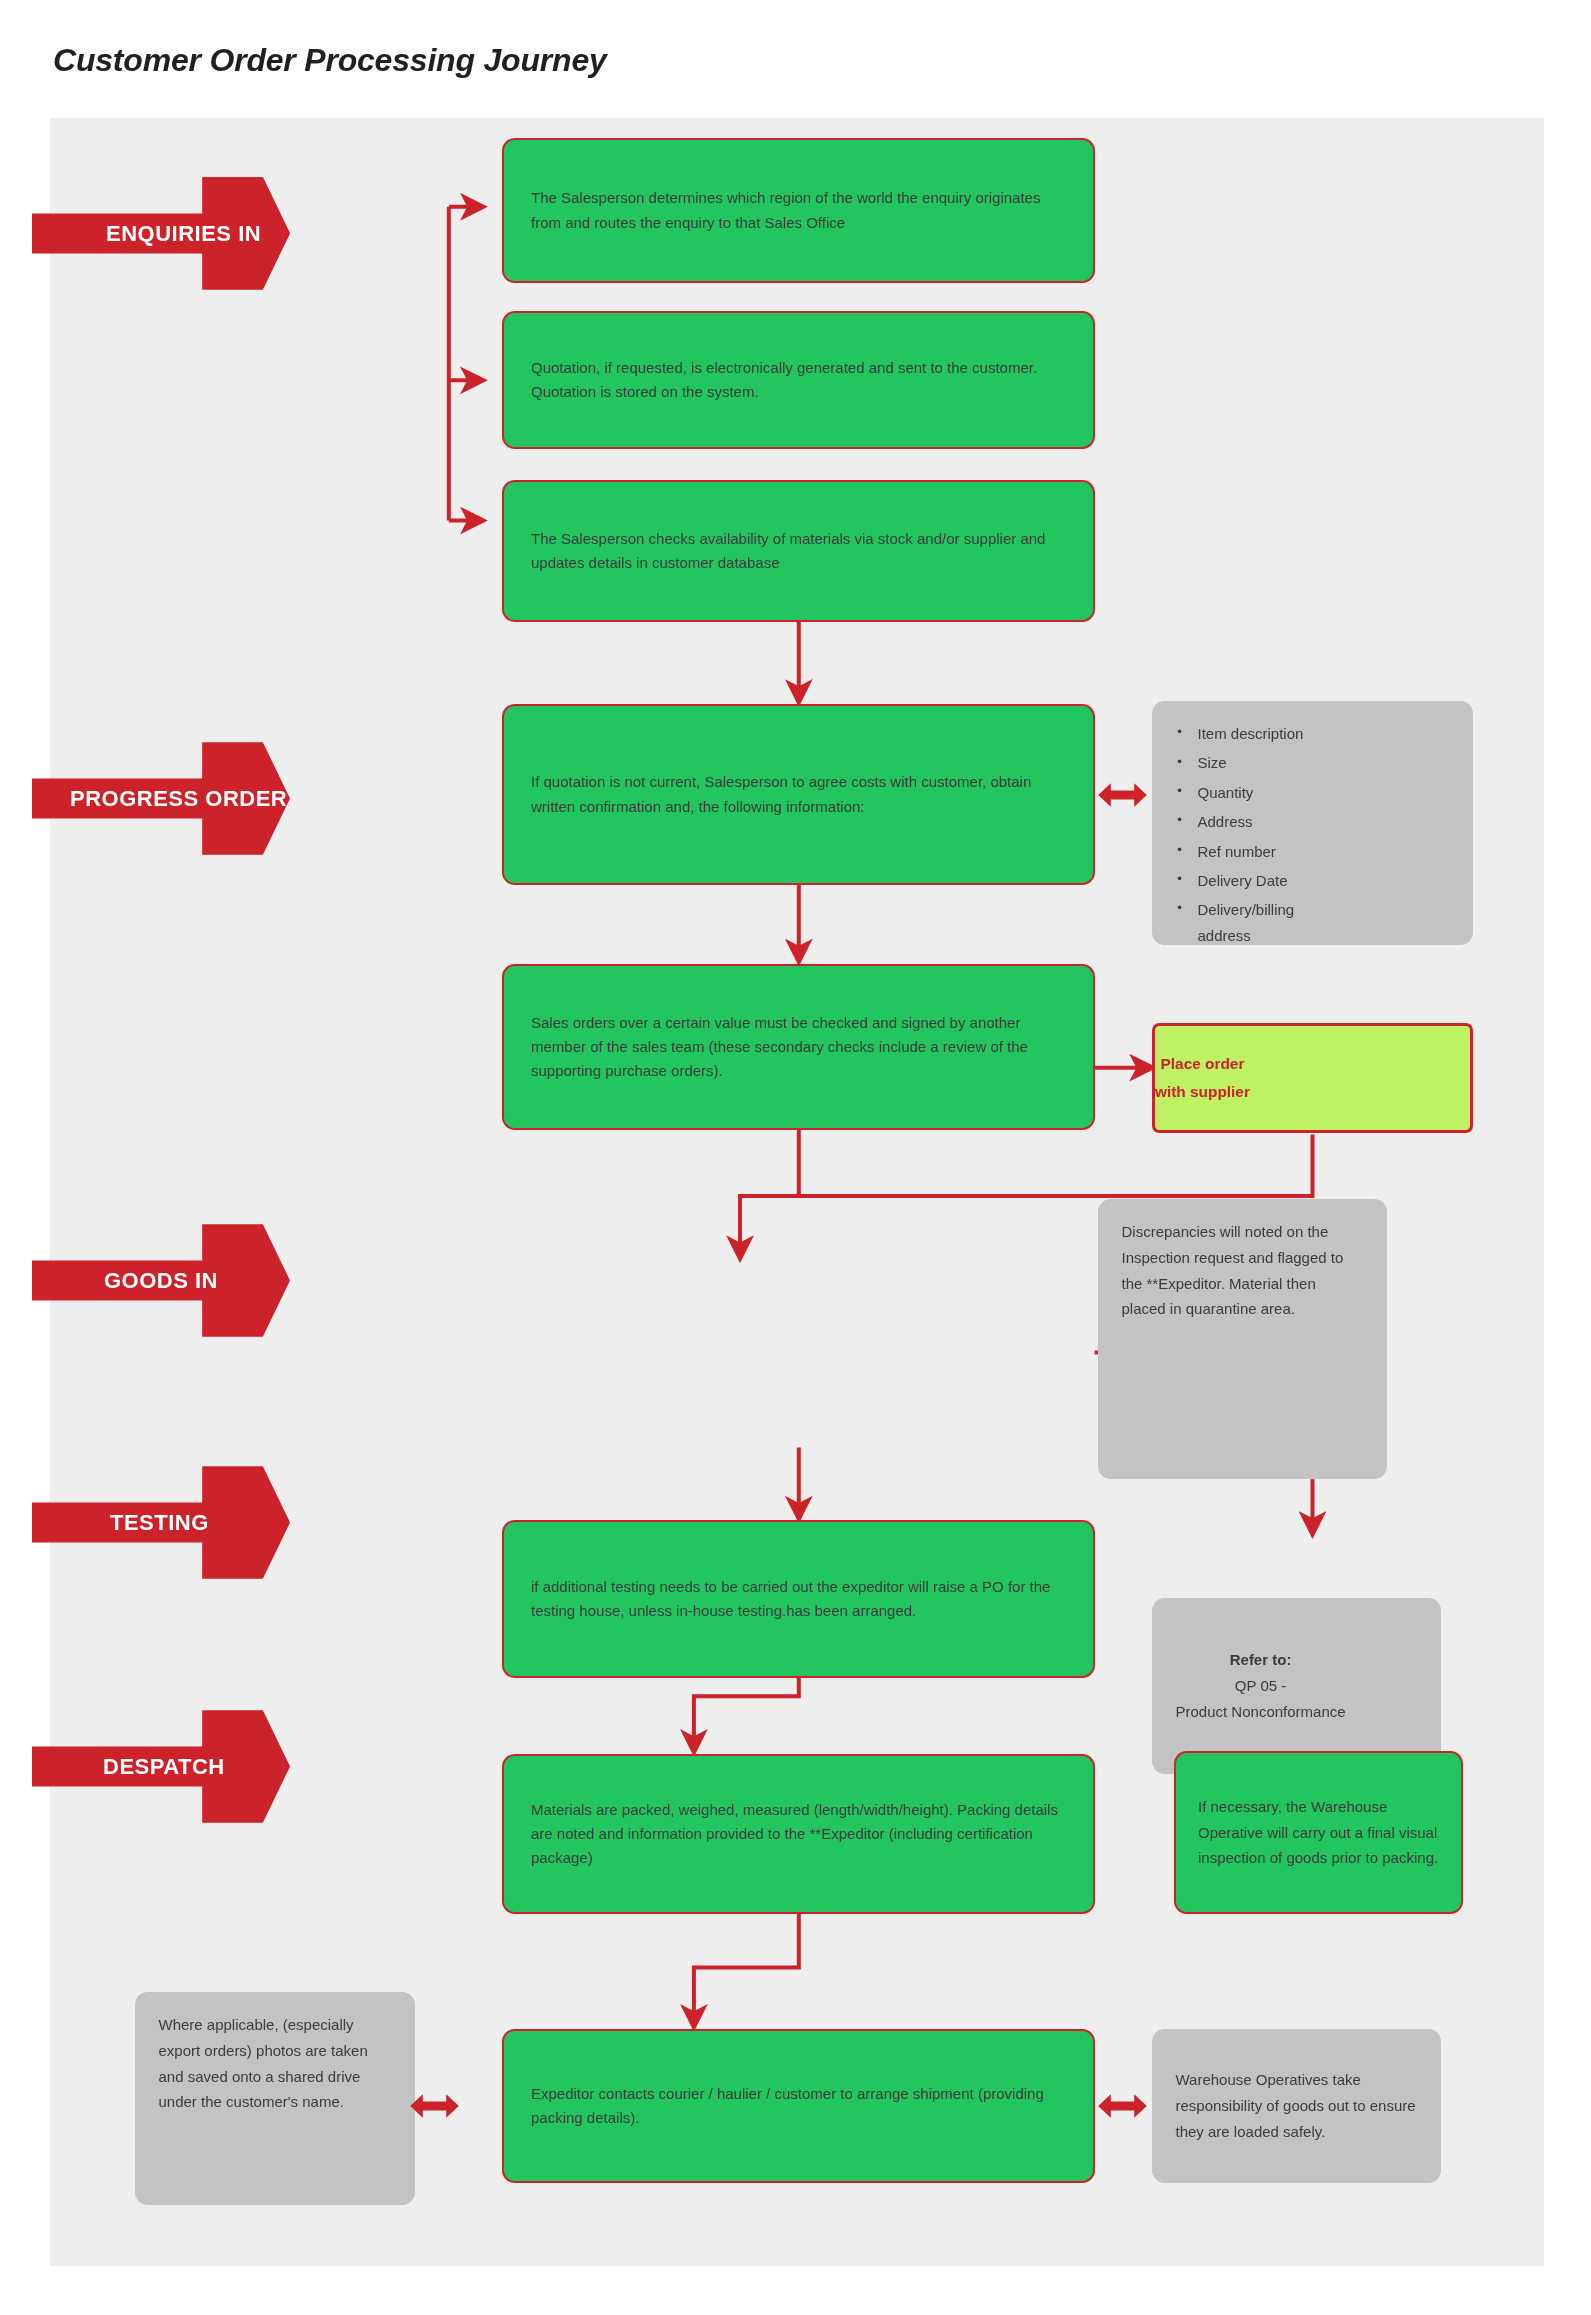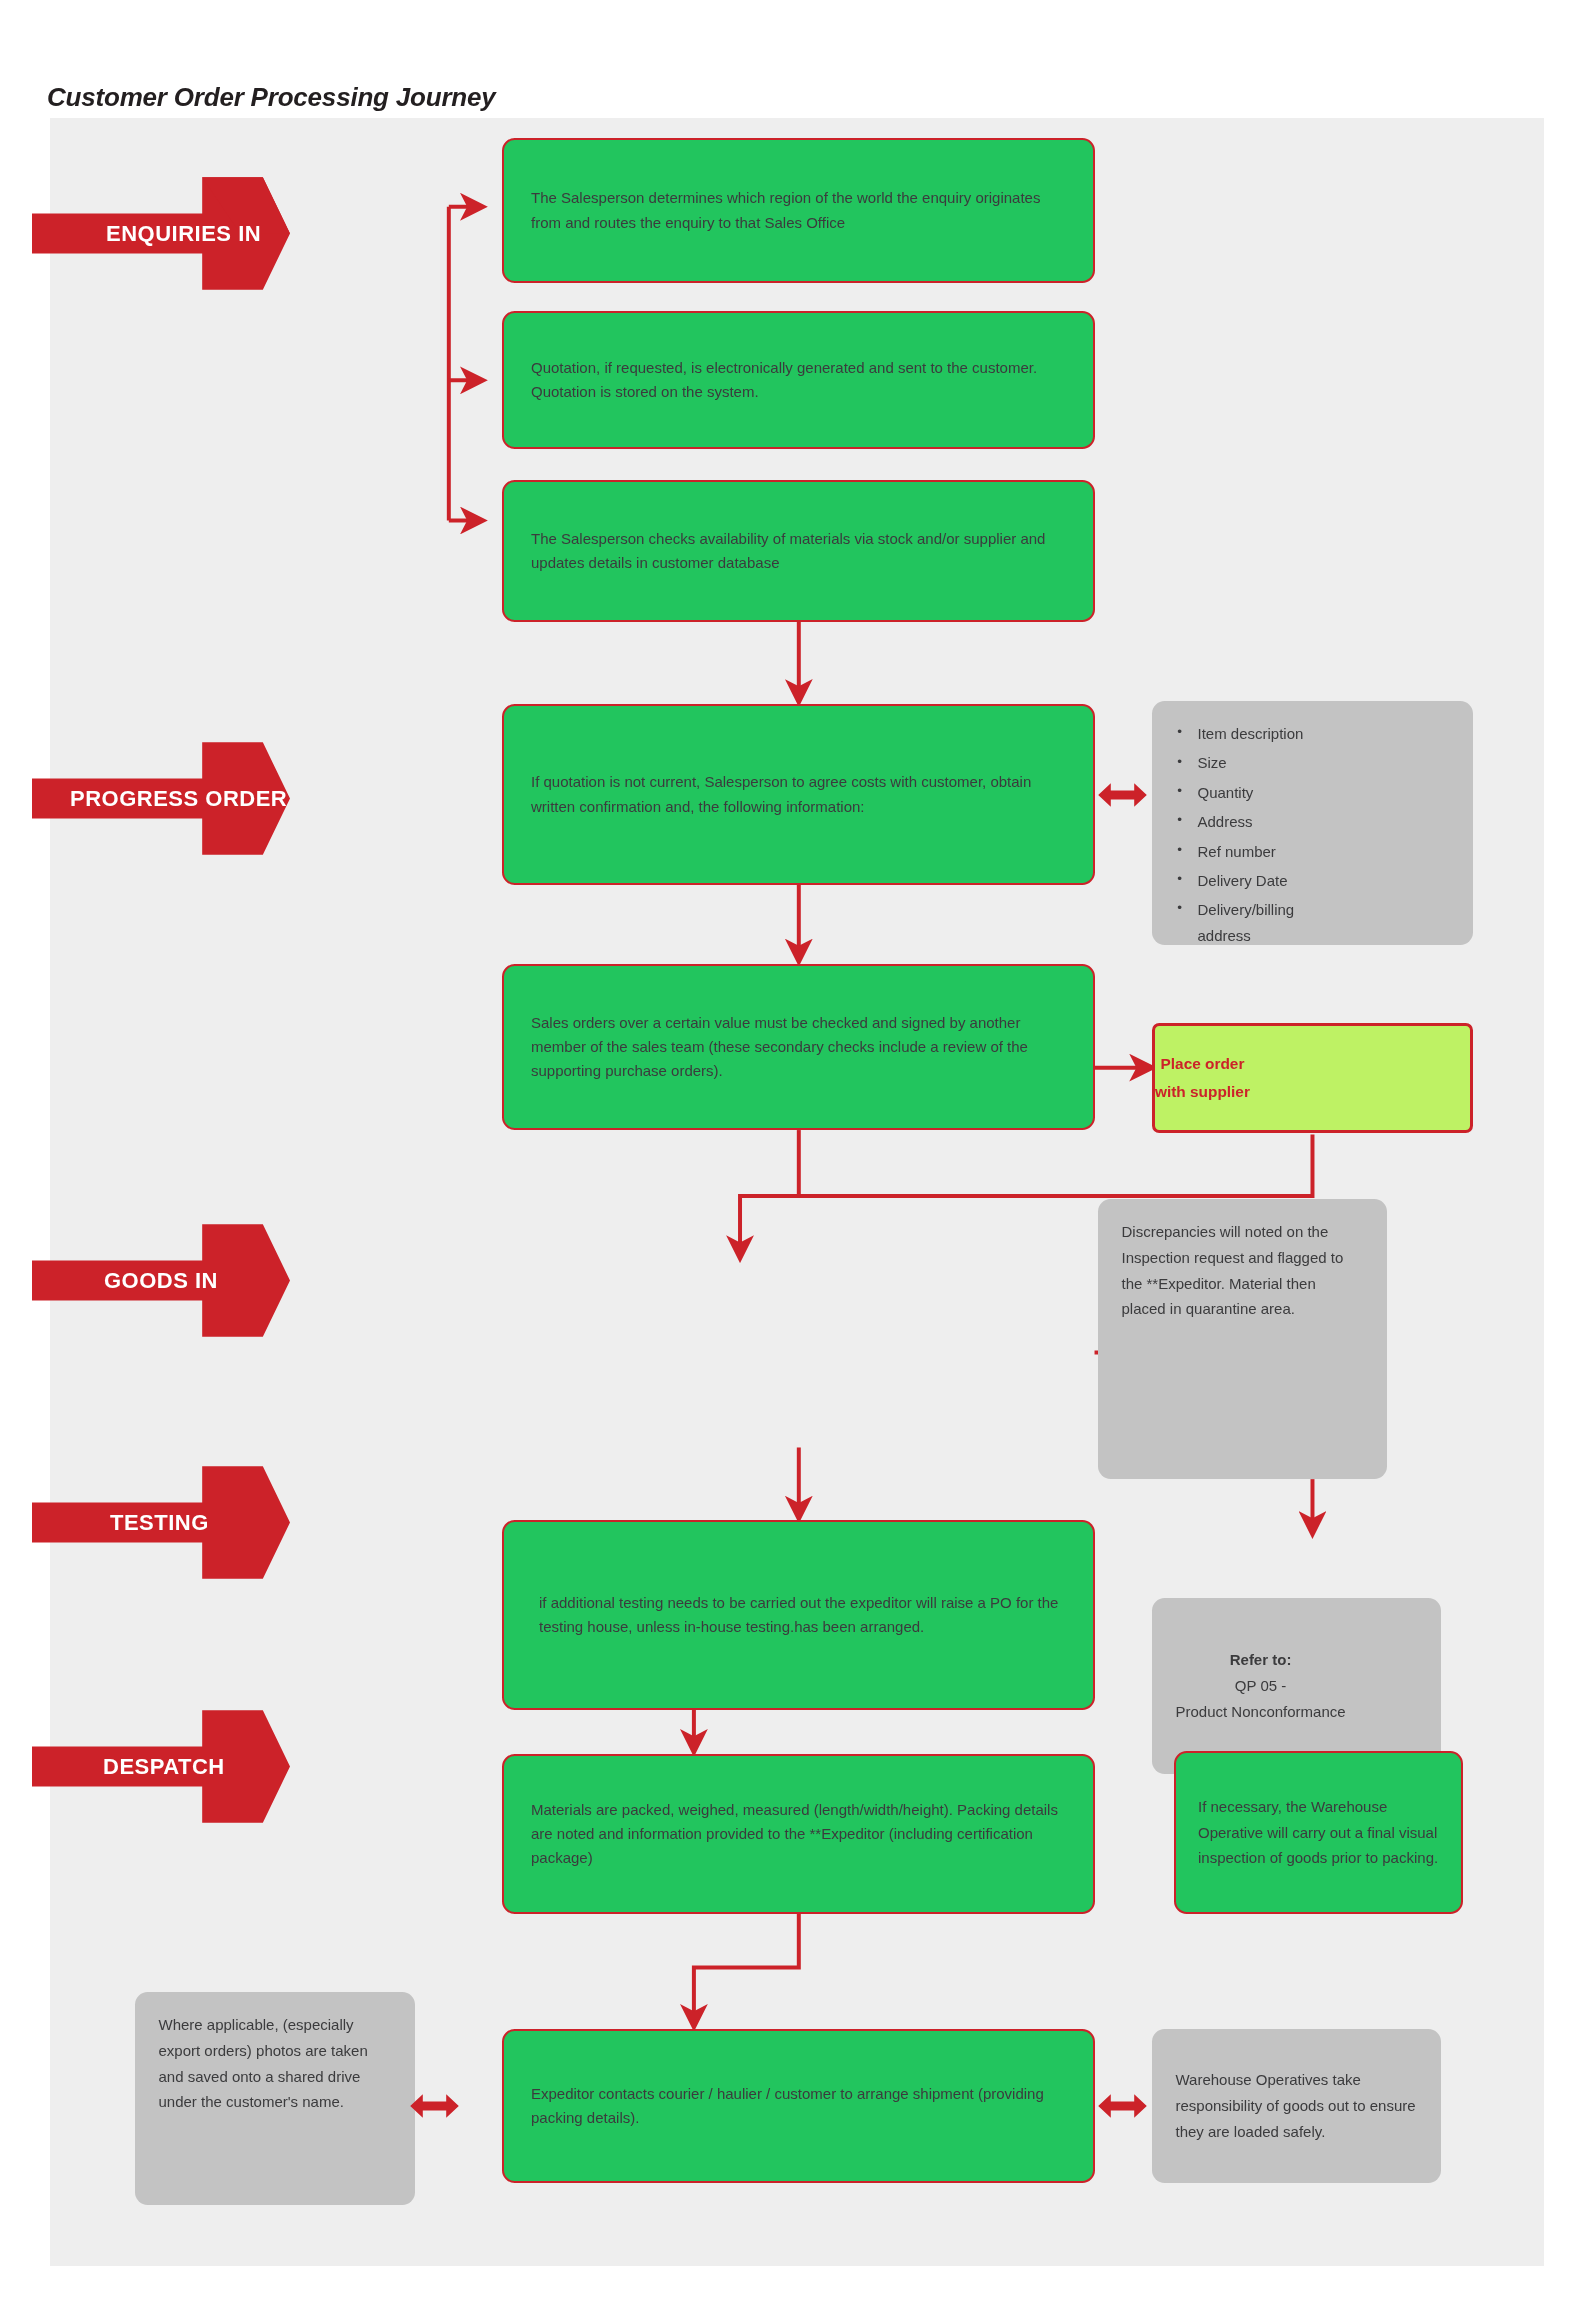"Customer Order Processing Journey" #page-title { font-size: 26px -> 32px; left: 47px -> 53px; margin-top: 40px -> none }
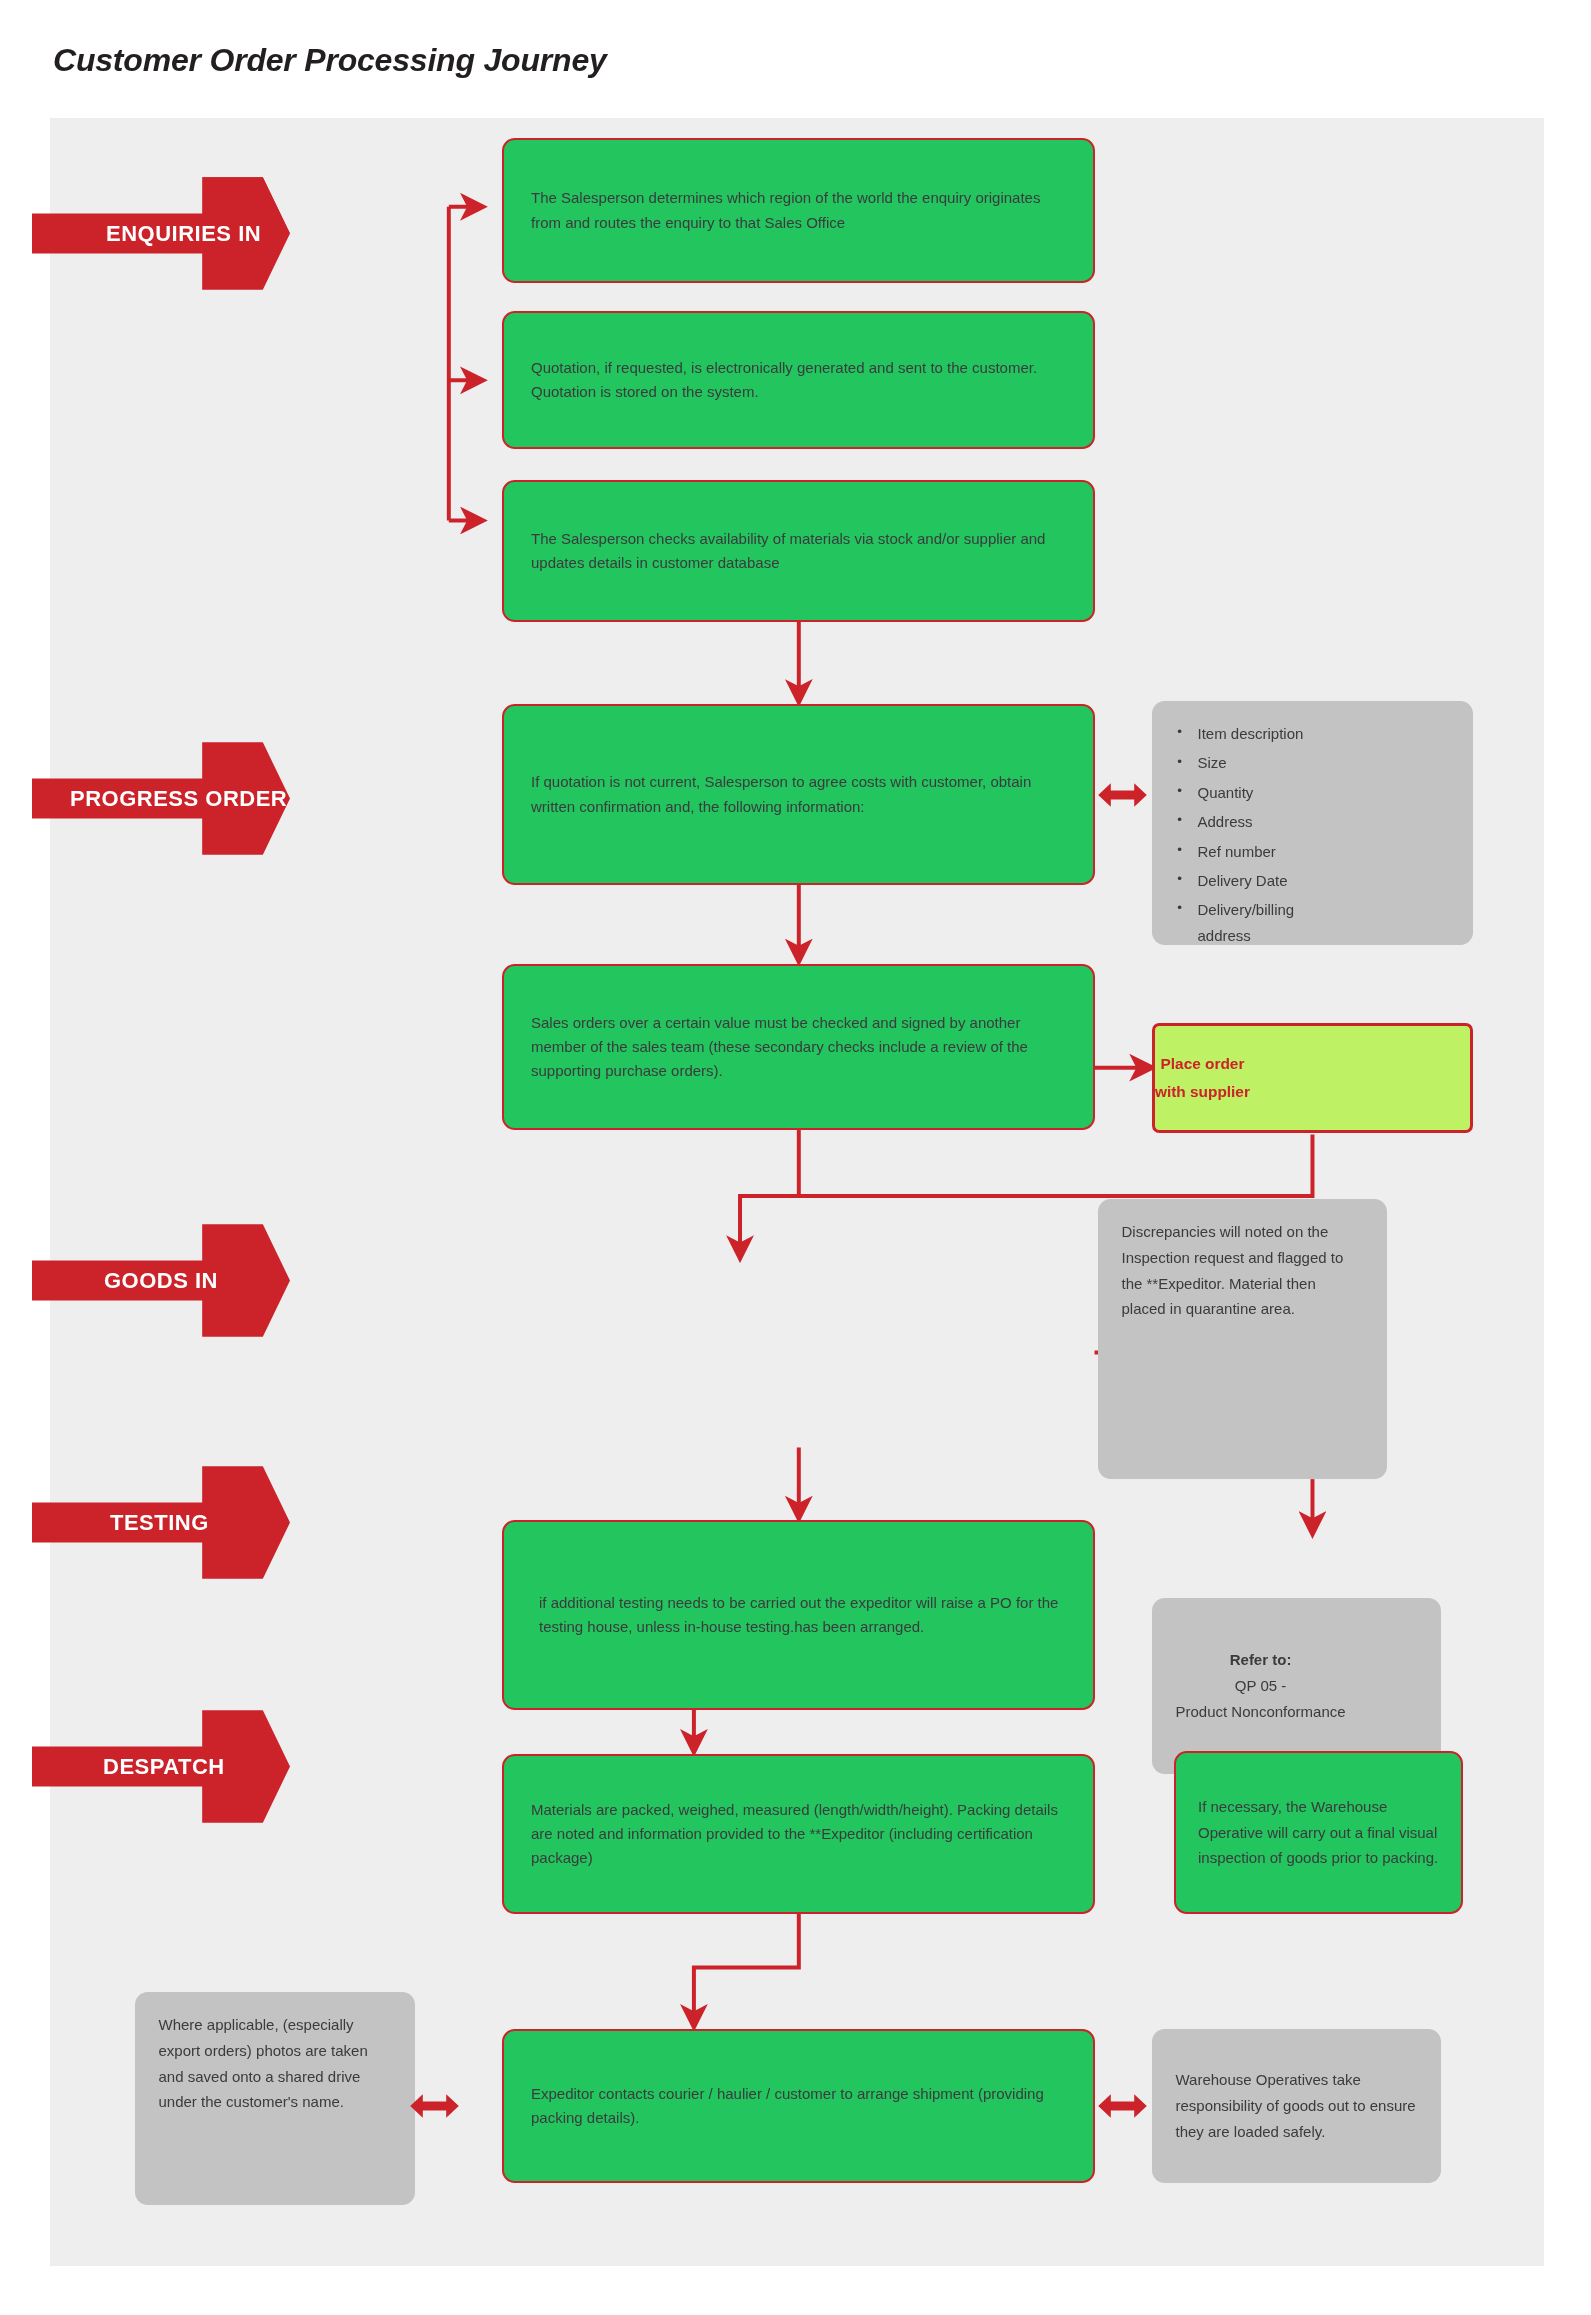"if additional testing needs to" div.rbox { height: 190px -> 158px; padding-left: 8px -> none }
